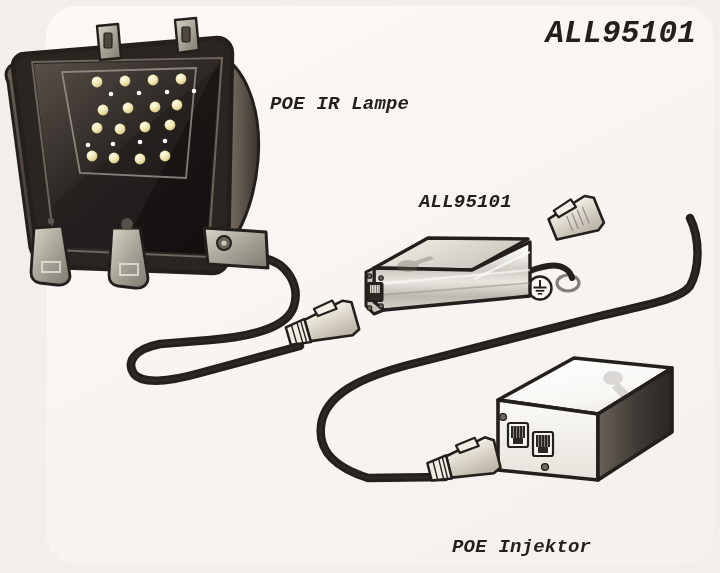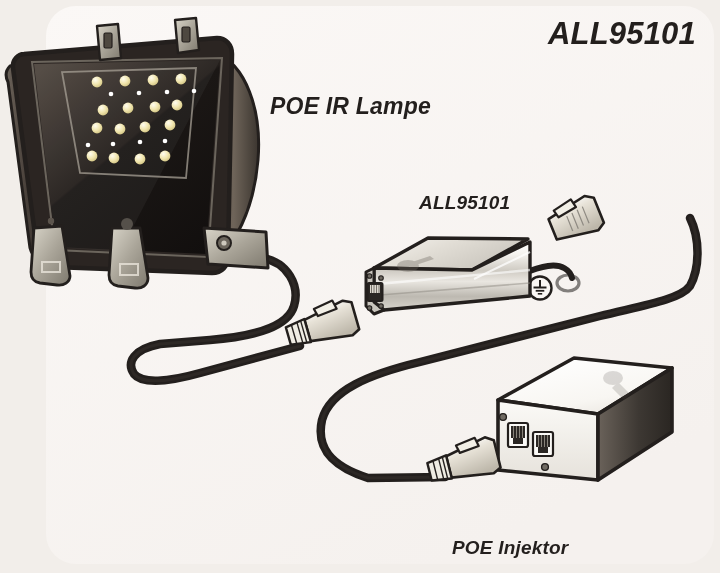"ALL95101" .lbl { font-family: Liberation Sans, sans-serif -> Liberation Mono, monospace }
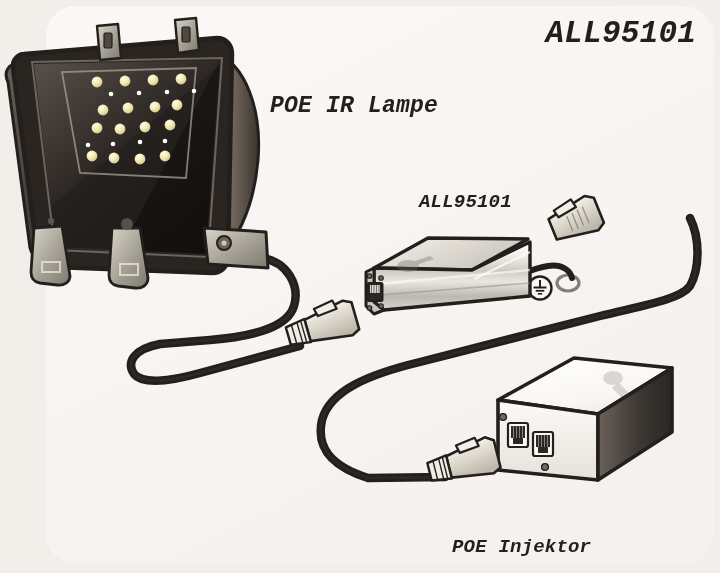"POE IR Lampe" #lamp-label { font-size: 23px -> 19px }
